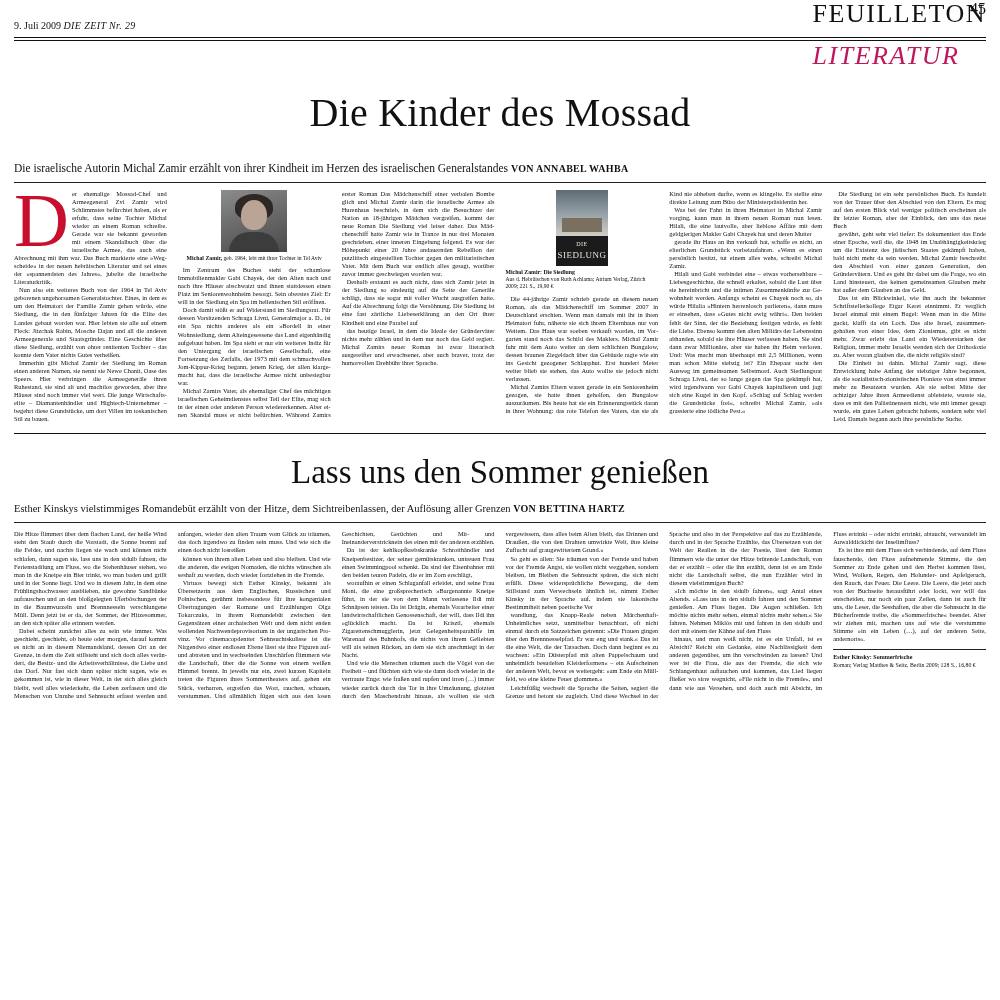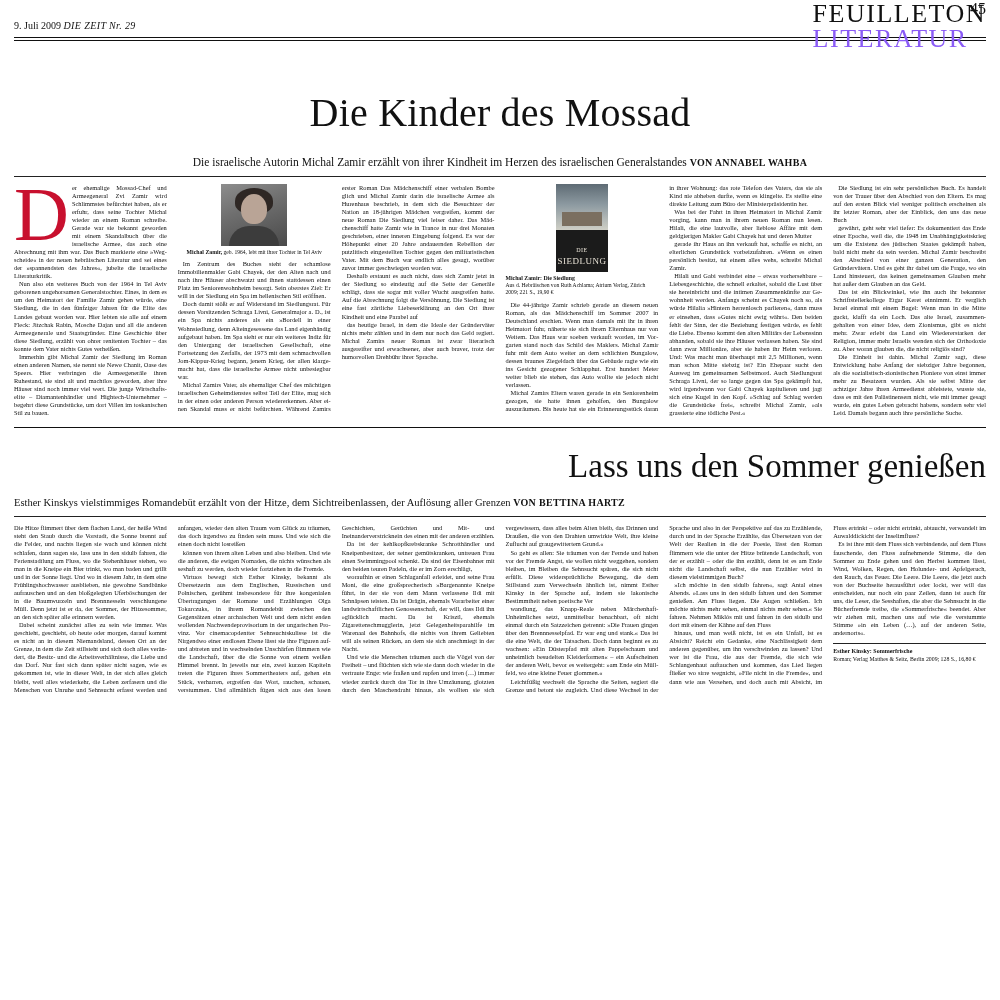"LITERATUR" .masthead-right .literatur { color: #8b5cf6 -> #be185d; font-style: none -> italic; margin-top: 1px -> 18px }
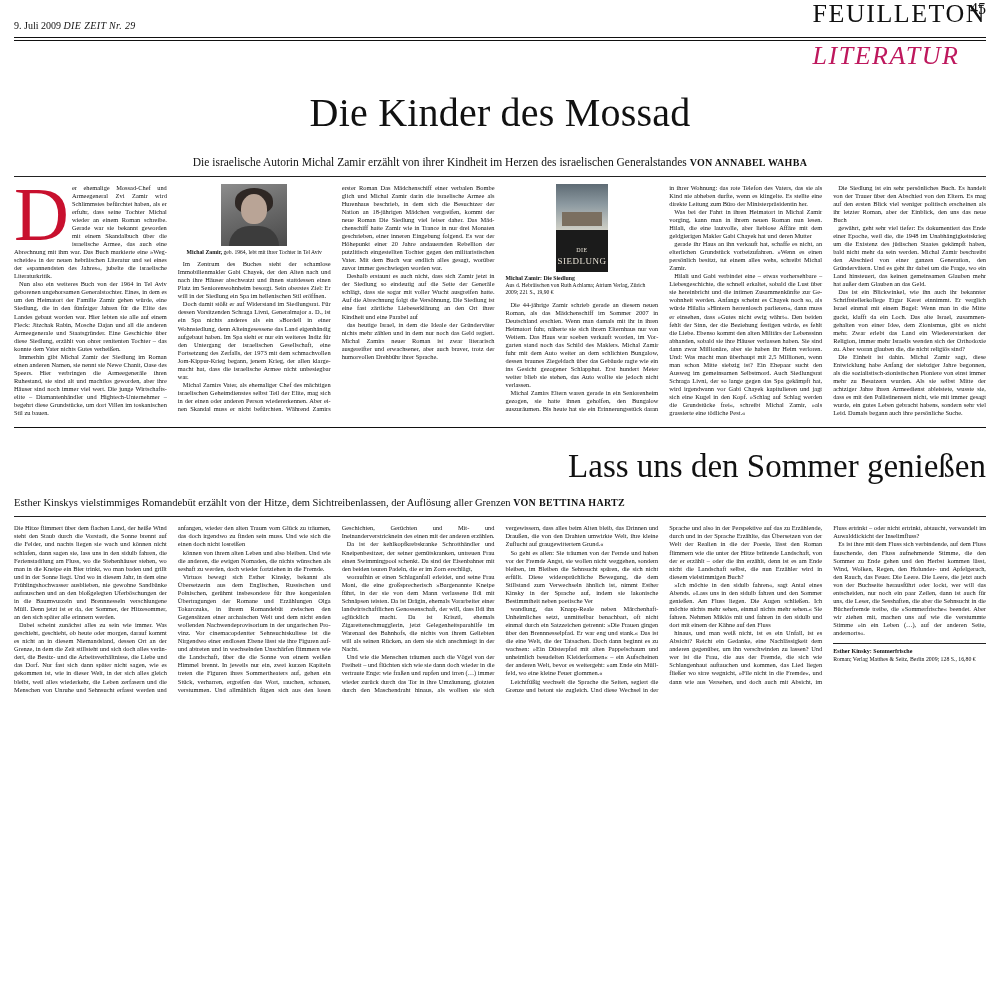"Die israelische Autorin Michal Zamir" .subhead { margin-top: 20px -> 26px; text-align: center -> left }
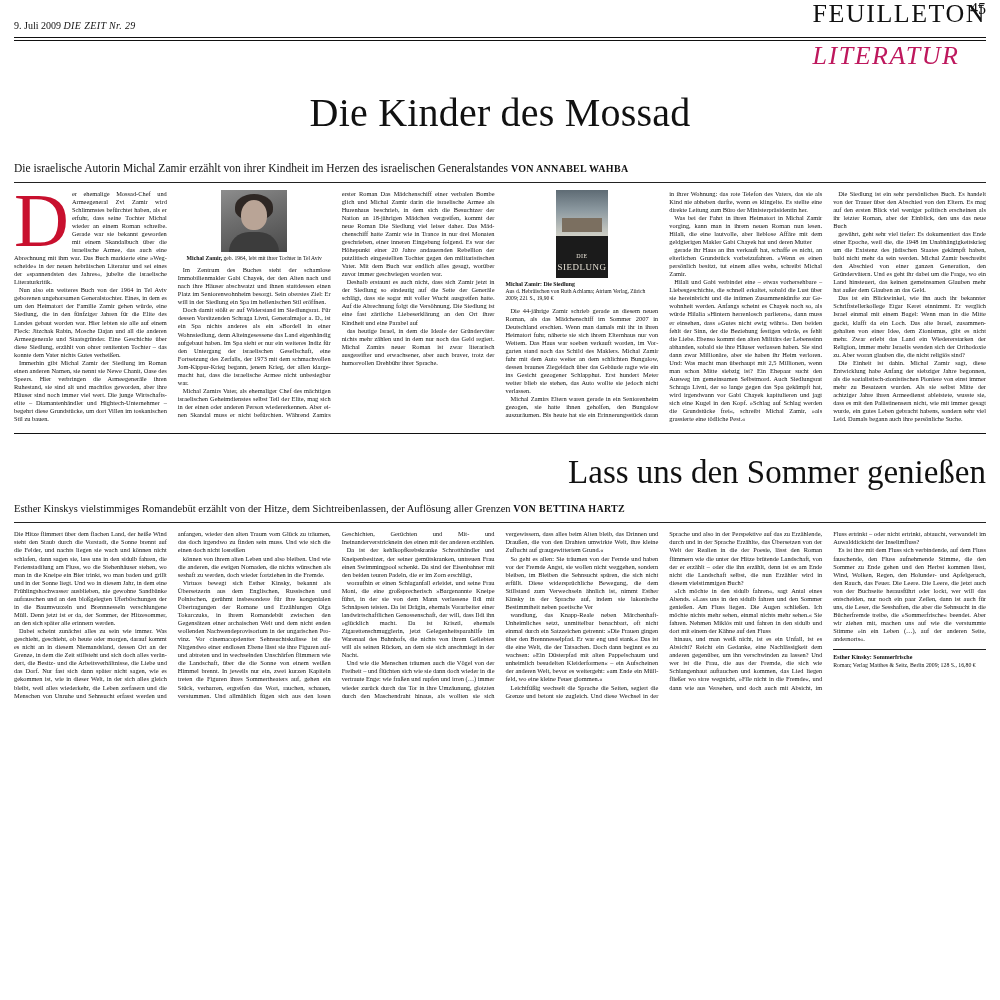"SIEDLUNG" .book-cover { height: 88px -> 76px }
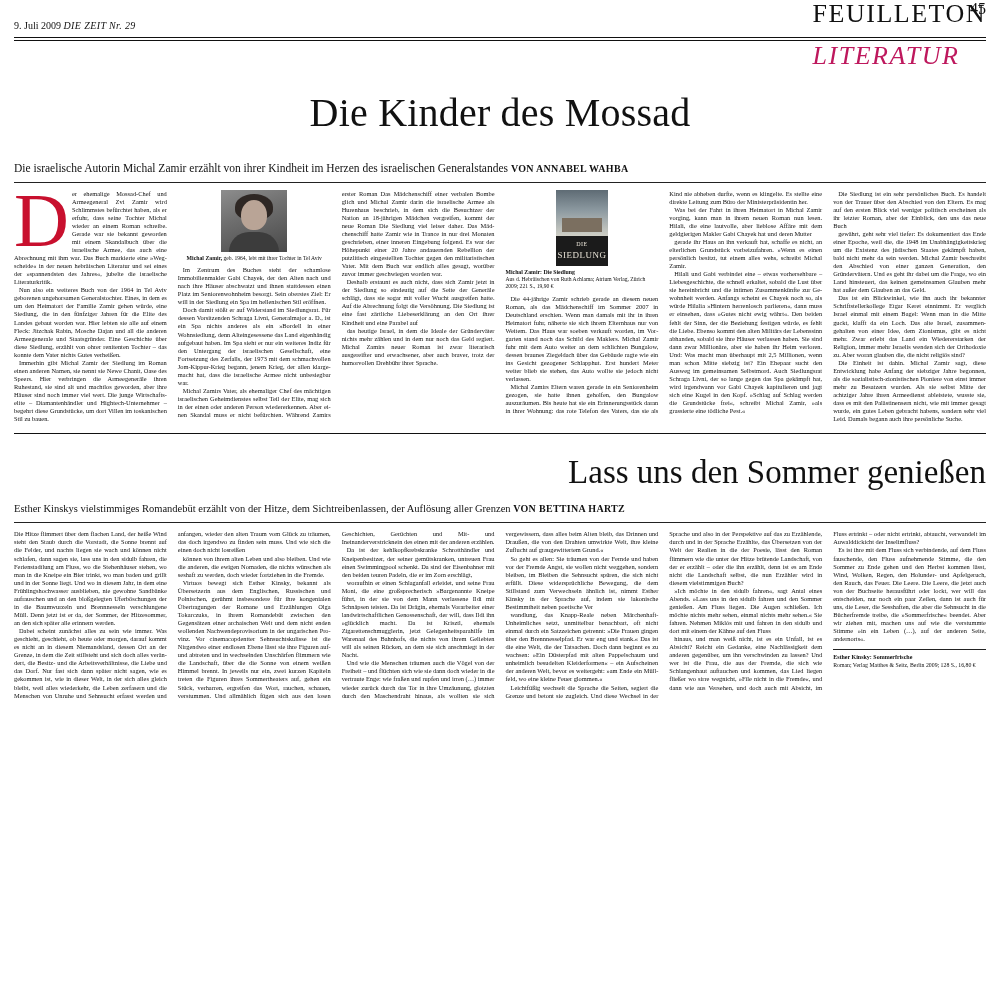"Lass uns den Sommer genießen" .headline2 { text-align: right -> center }
